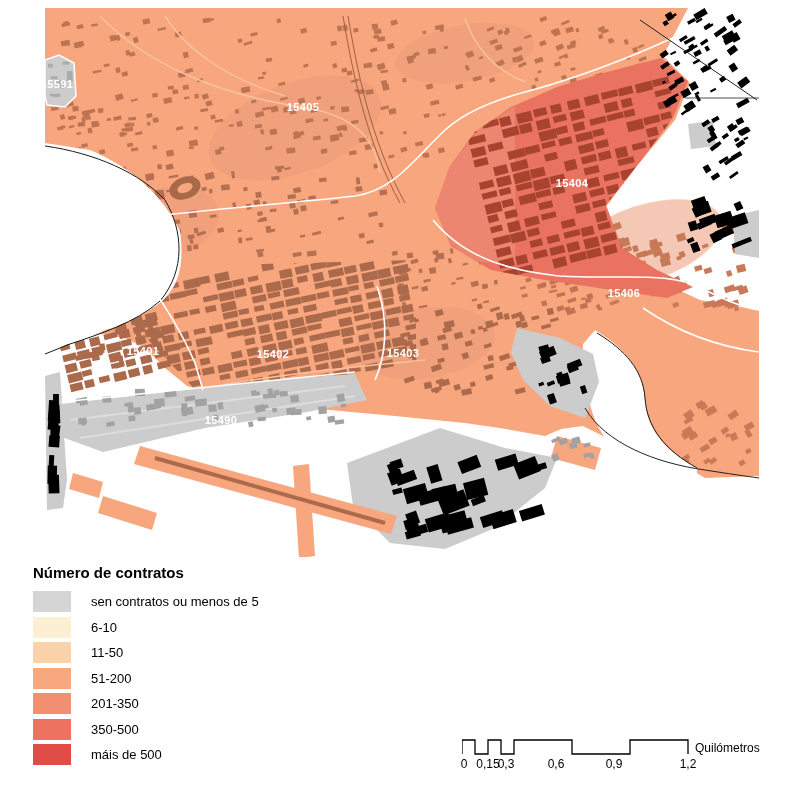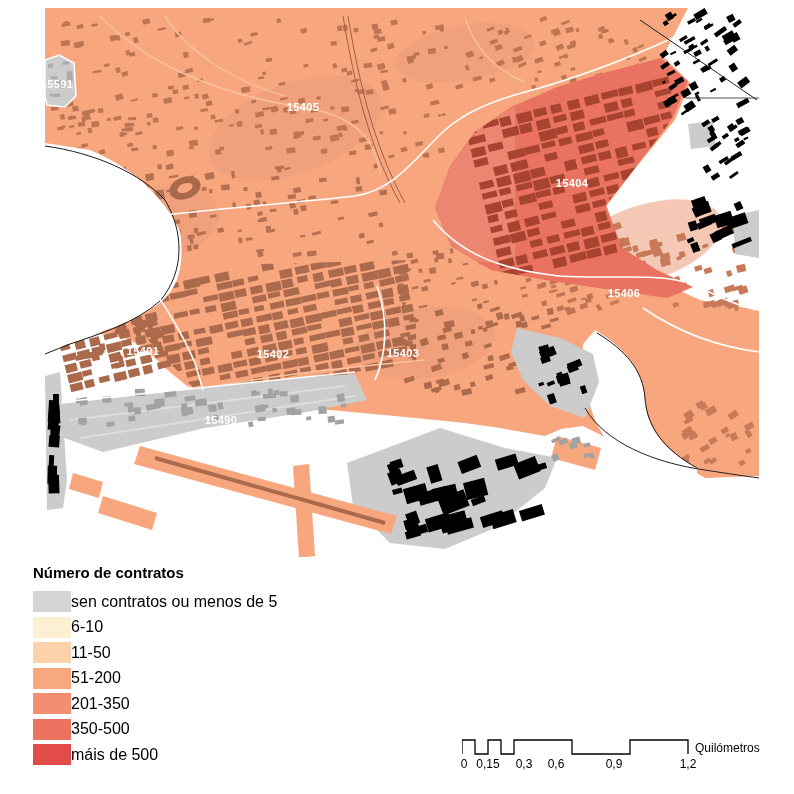"sen contratos ou menos de" .legend-label { font-size: 16px -> 13px; margin-left: 0 -> 20px }
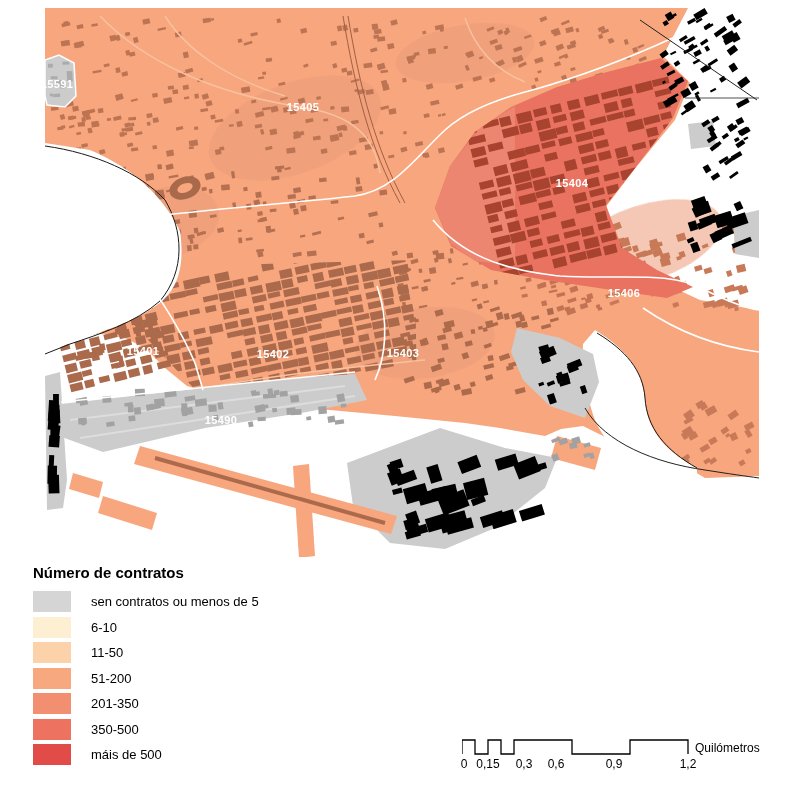"0,3" span.sb-tick { left: 62px -> 44px }
